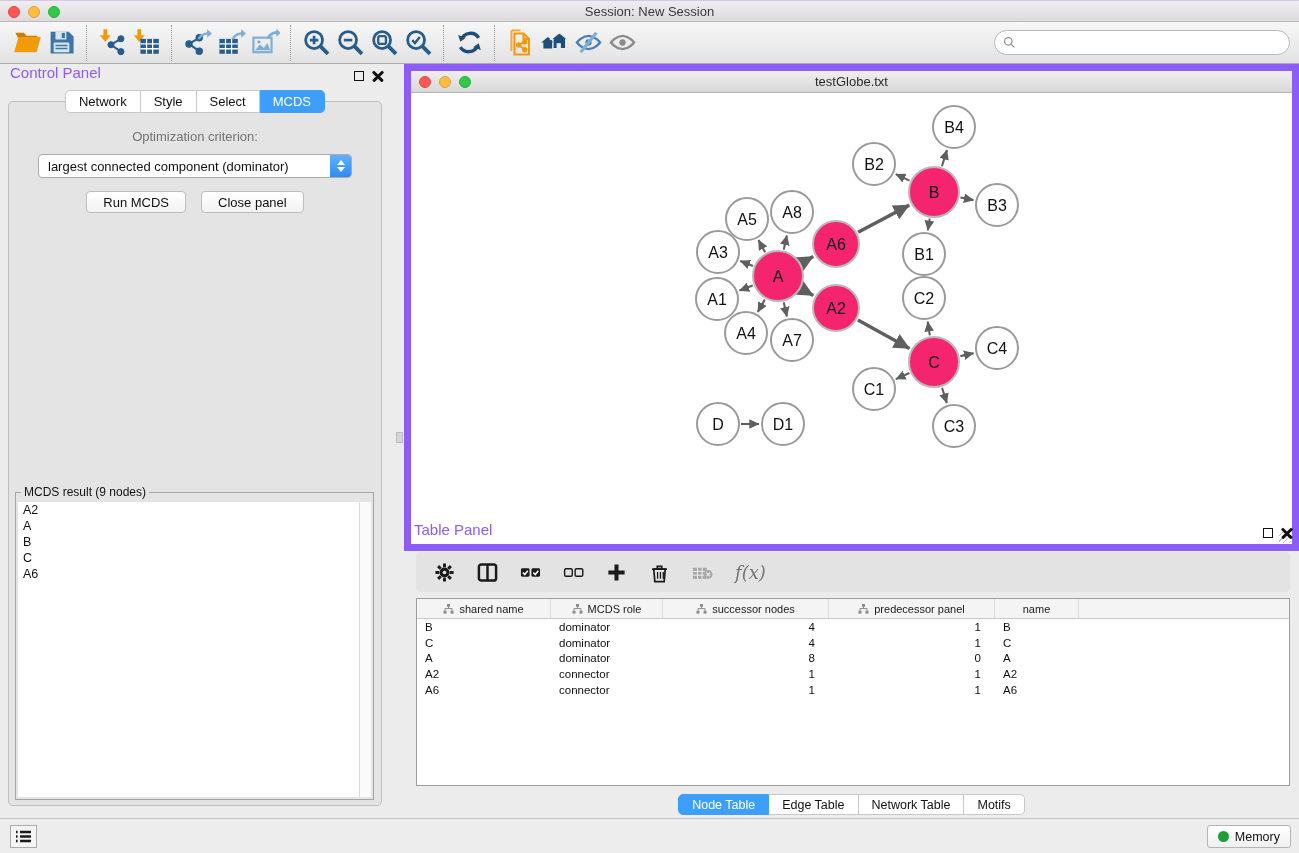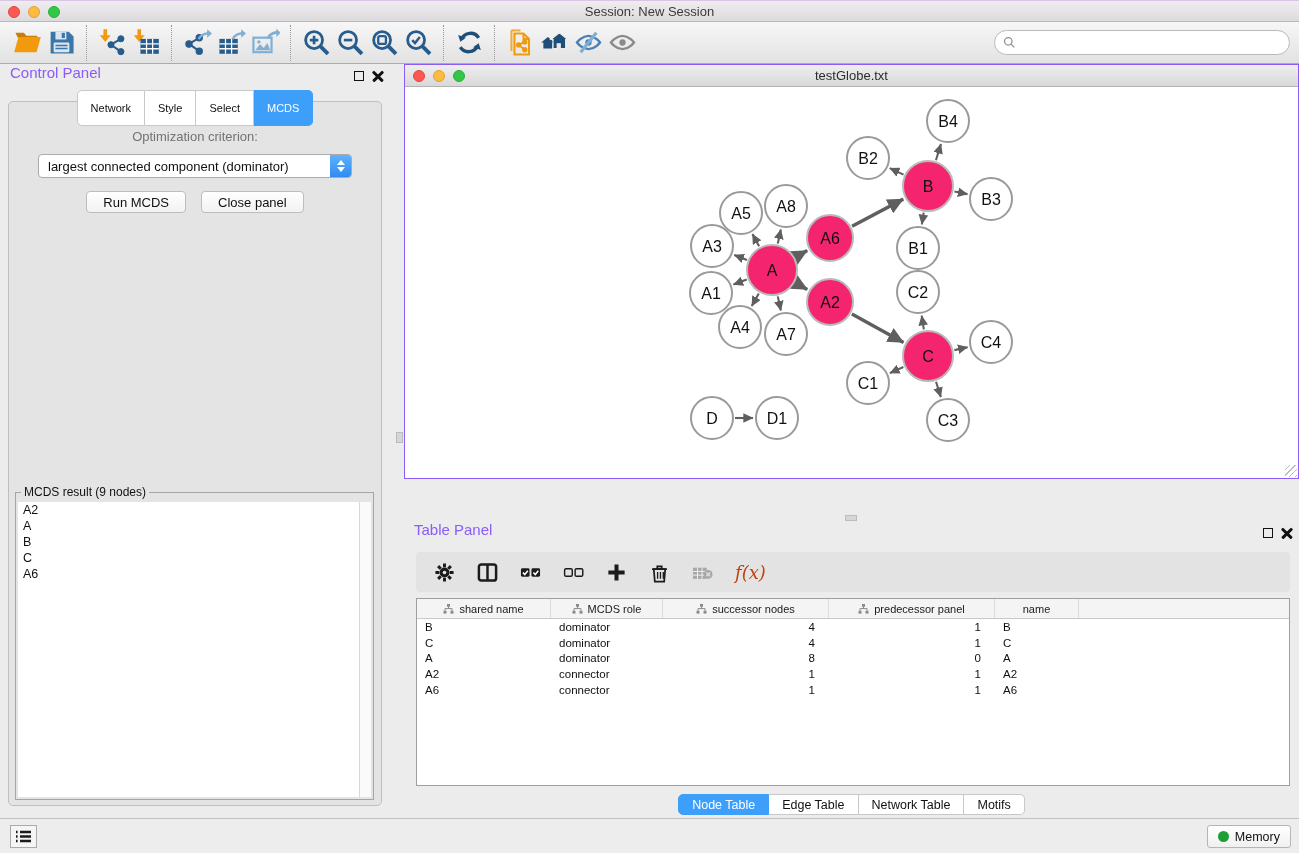"testGlobe.txt" .net-window { border: 1px solid #8b5cf6 -> 7px solid #8b5cf6; height: 415px -> 487px }
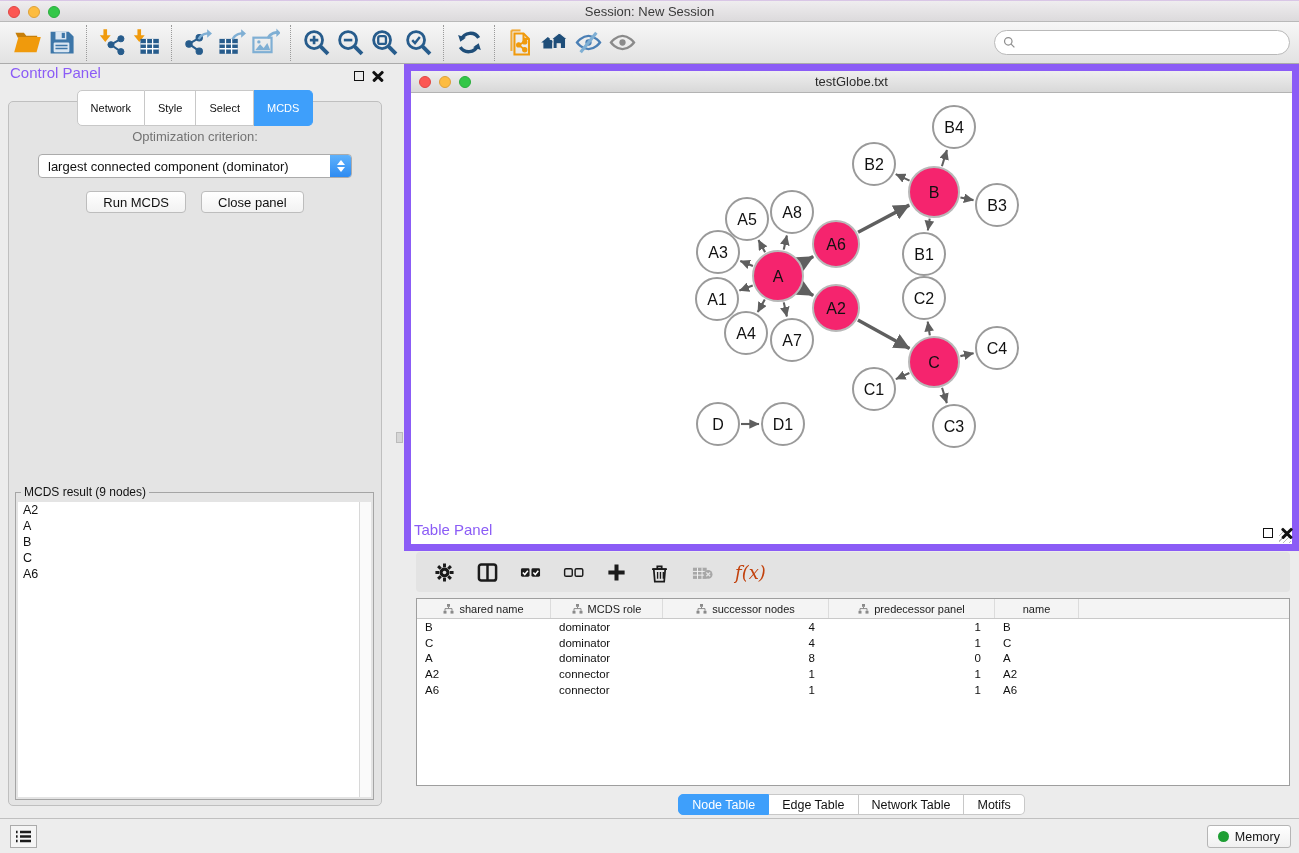"Network" .seg-tab { font-size: 11px -> 13px; height: 36px -> 23px }
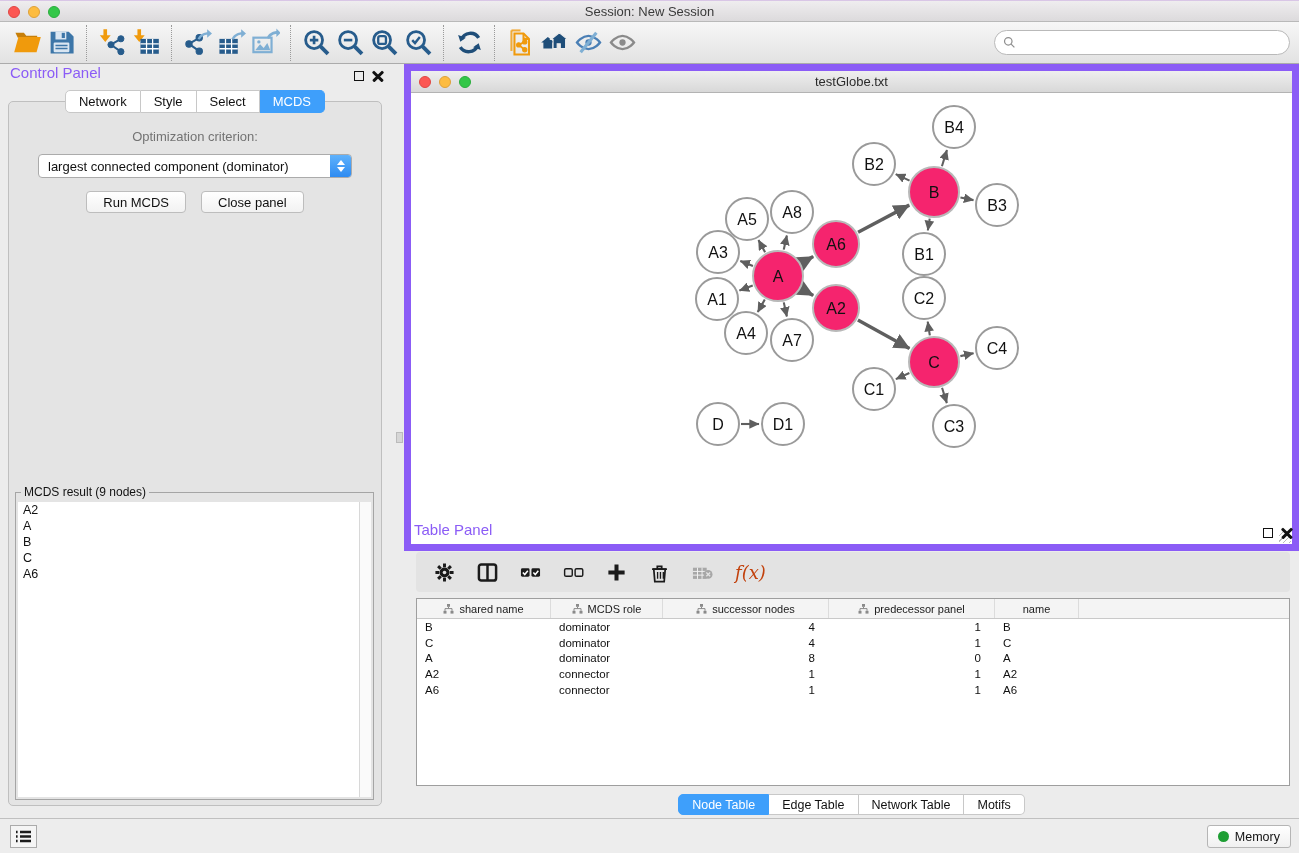"f(x)" .fx { color: #c2410c -> #737373 }
